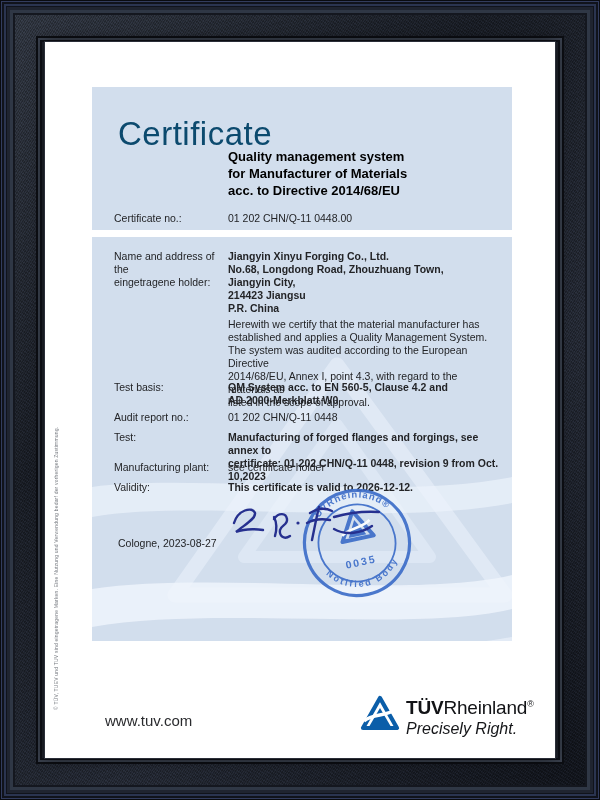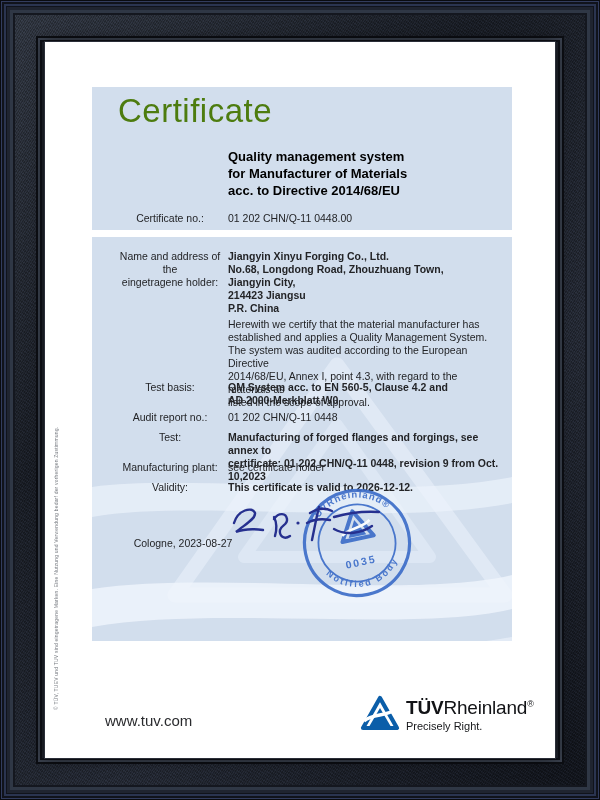"Certificate" .title { color: #4d7c0f -> #0c4a6e; top: 5px -> 28px }
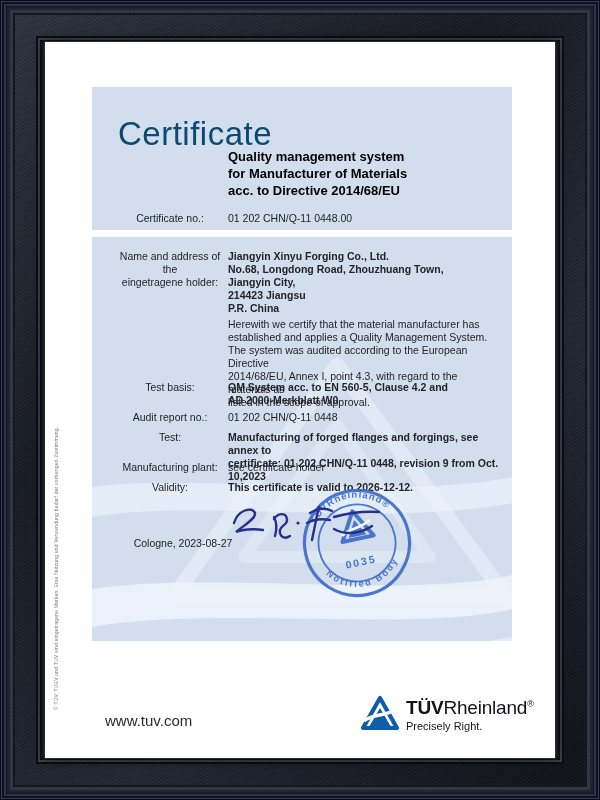"Certificate no.:" .lbl { text-align: center -> none }
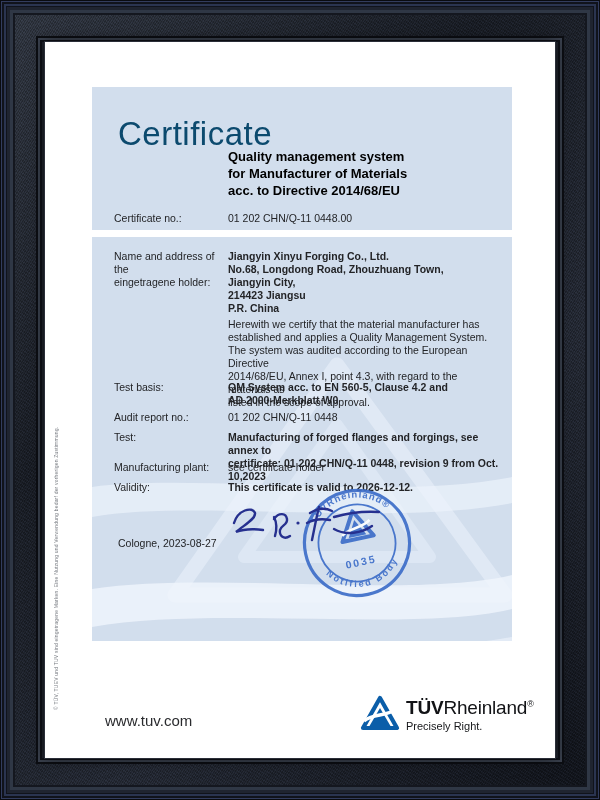"Precisely Right." .tagline { font-size: 11px -> 16px; font-style: none -> italic }
